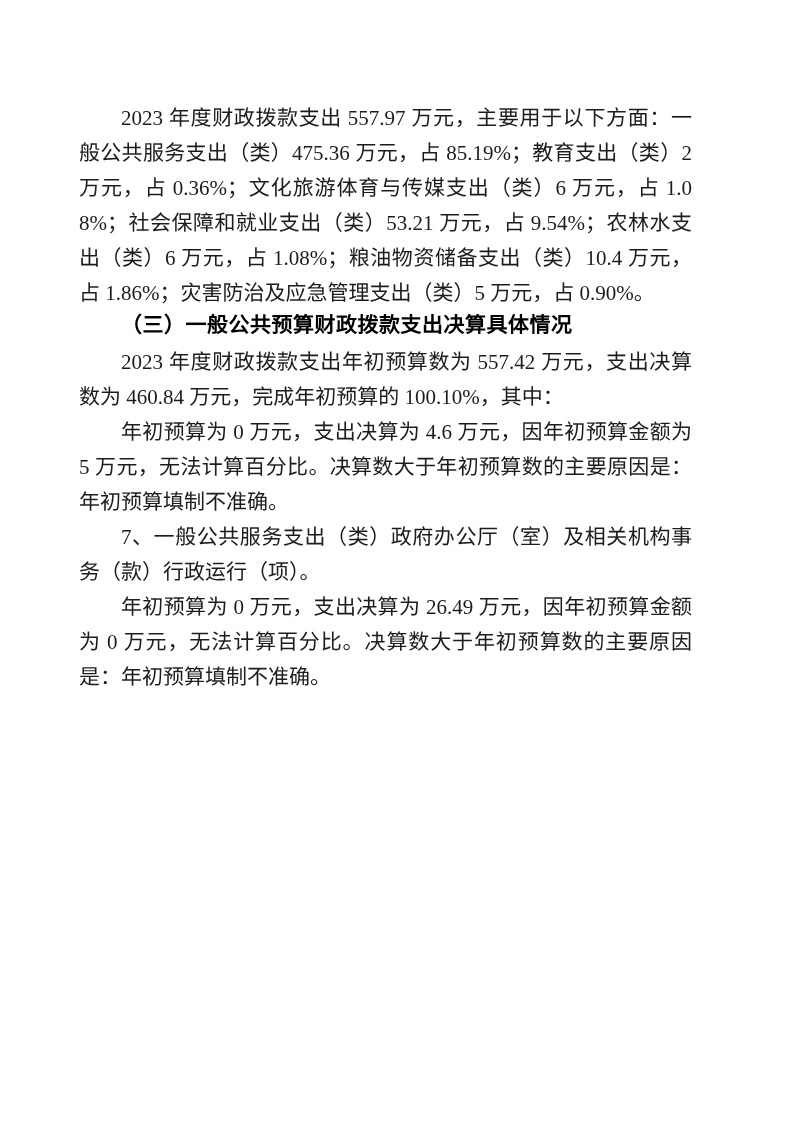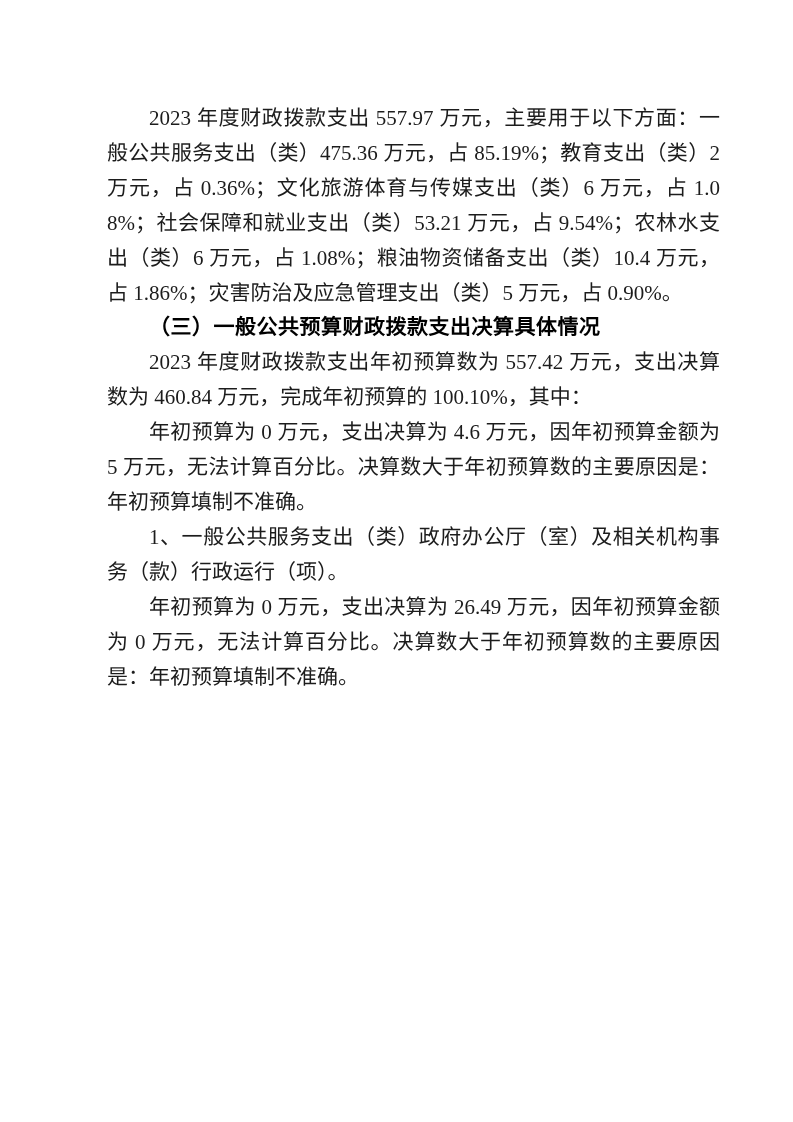"2023 年度财政拨款支出 557.97" .content { left: 107px -> 79px }
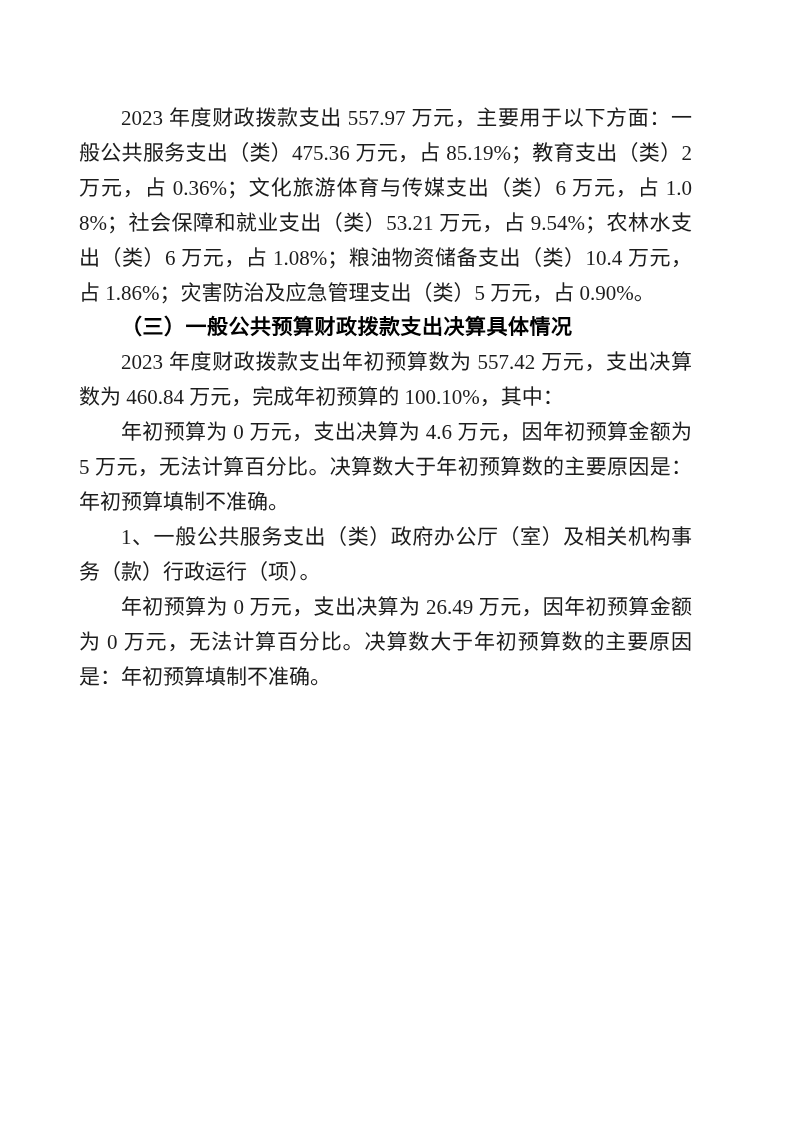"（三）一般公共预算财政拨款支出决算具体情况" .heading { font-family: Liberation Sans, sans-serif -> Liberation Mono, monospace }
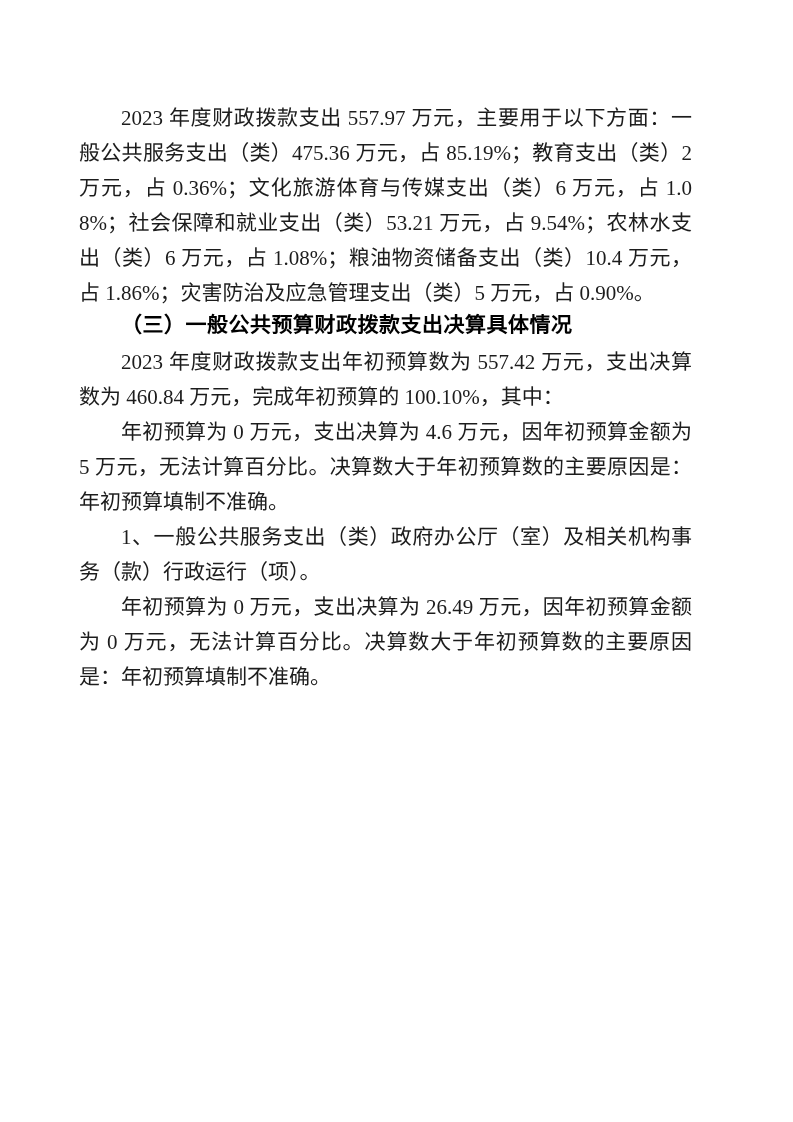"1、一般公共服务支出（类）政府办公厅（室）及相关机构事务（款）行政运行（项）。" p.para { text: 1 -> 7 }
